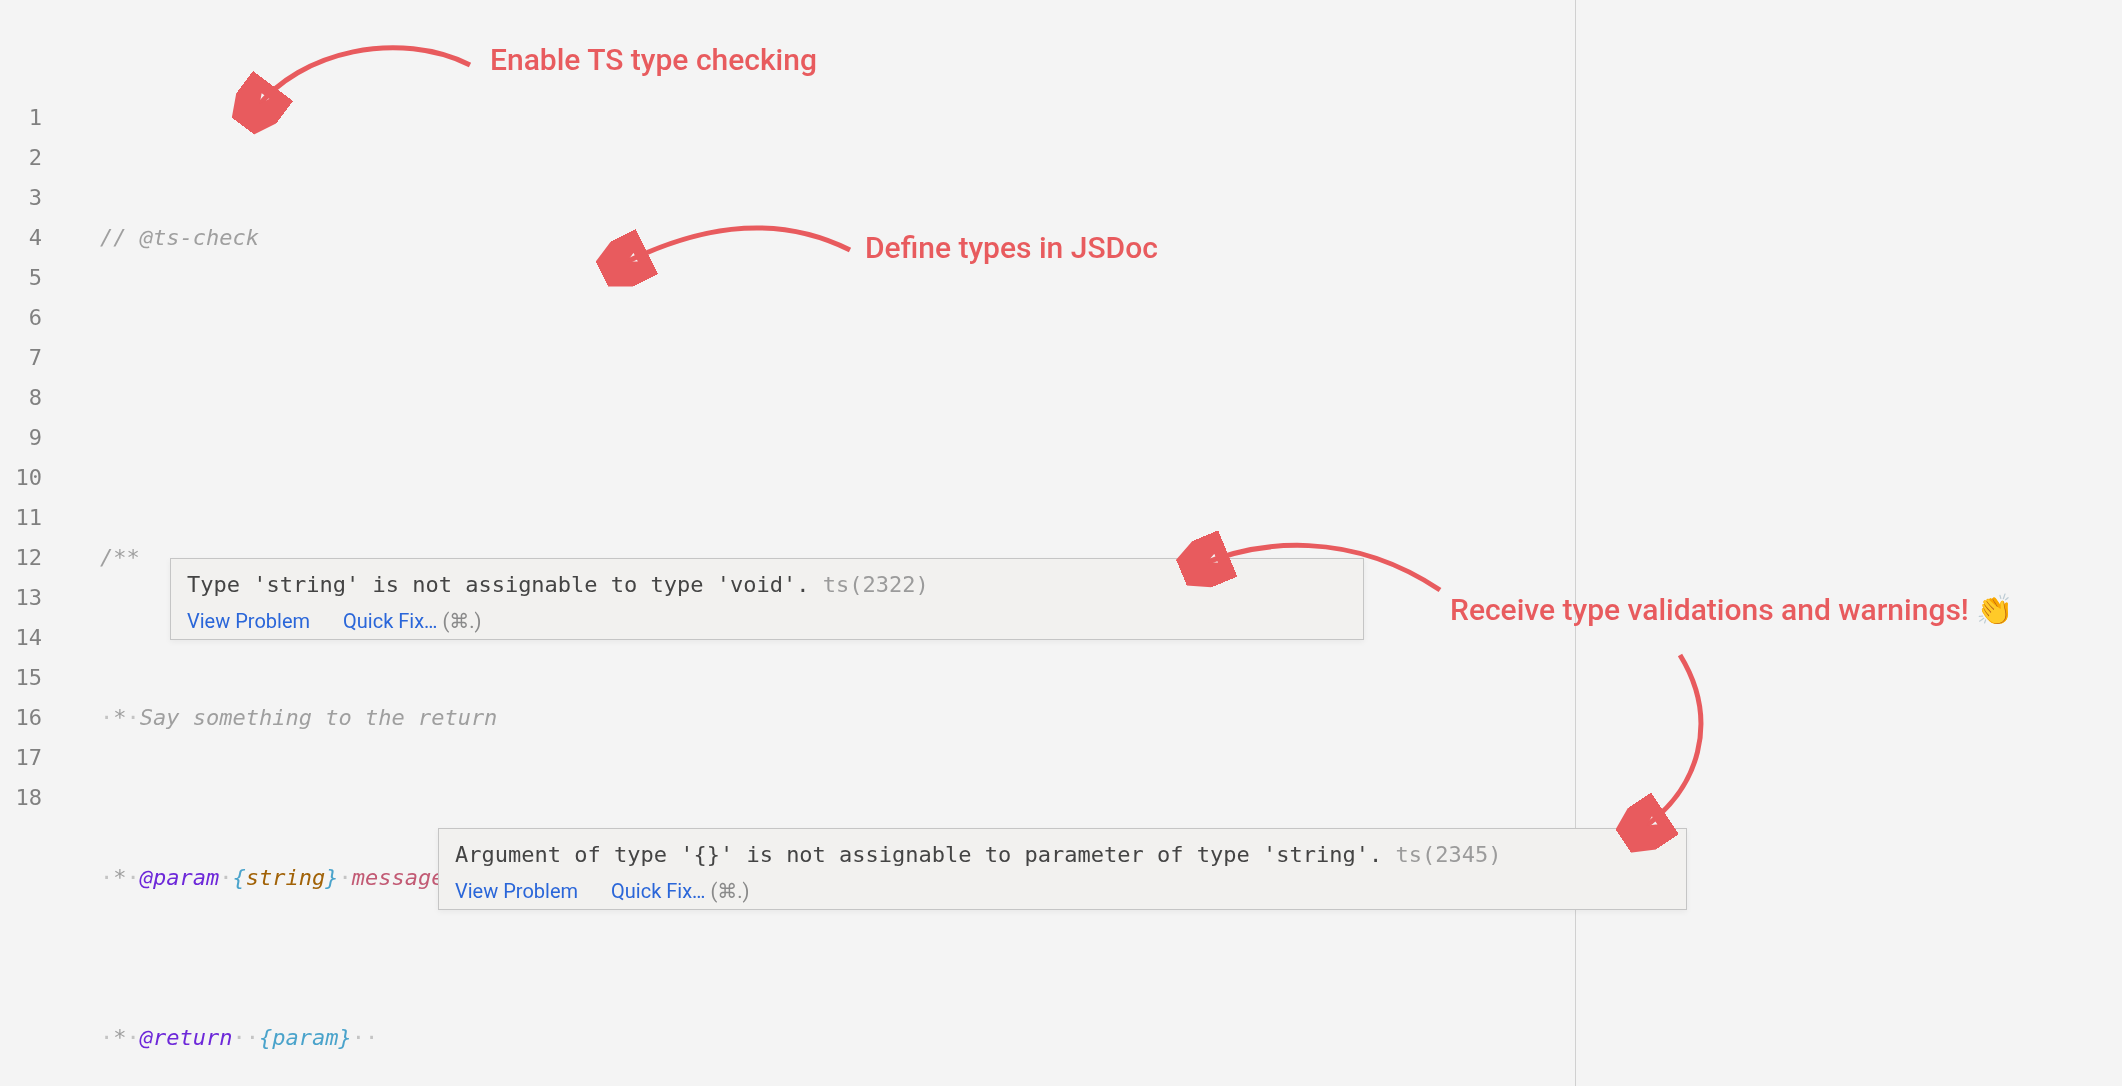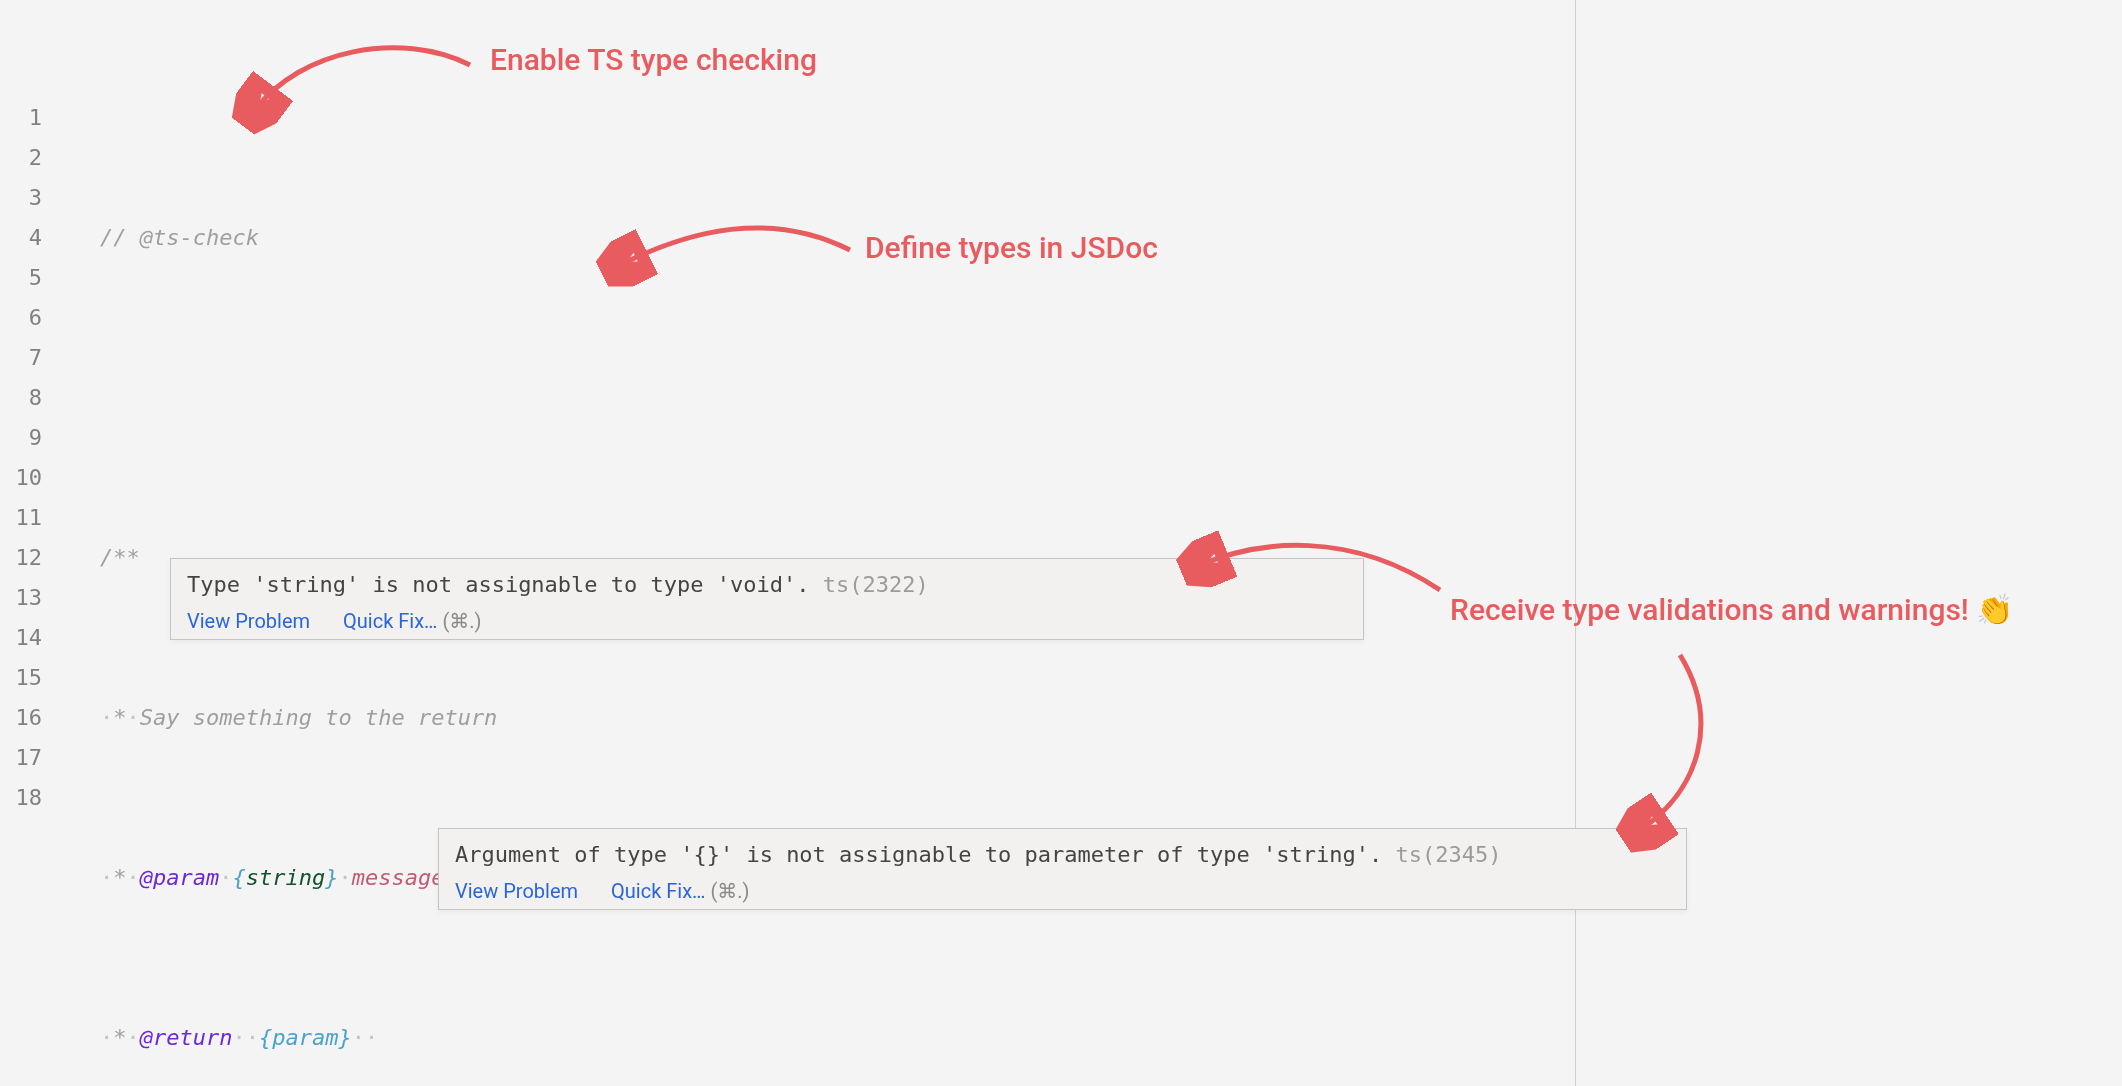"string" .c-param-ty { color: #14532d -> #a16207 }
